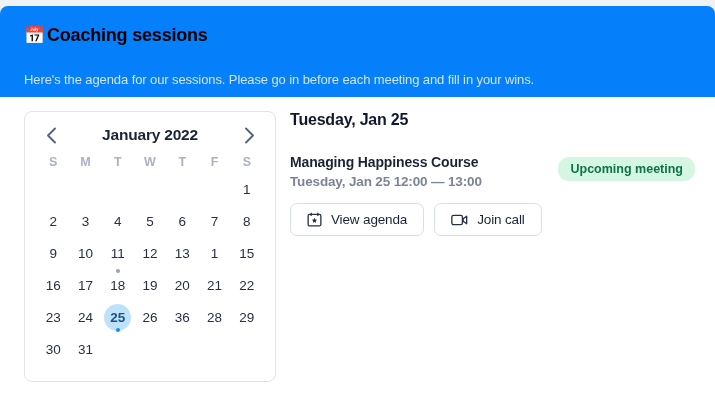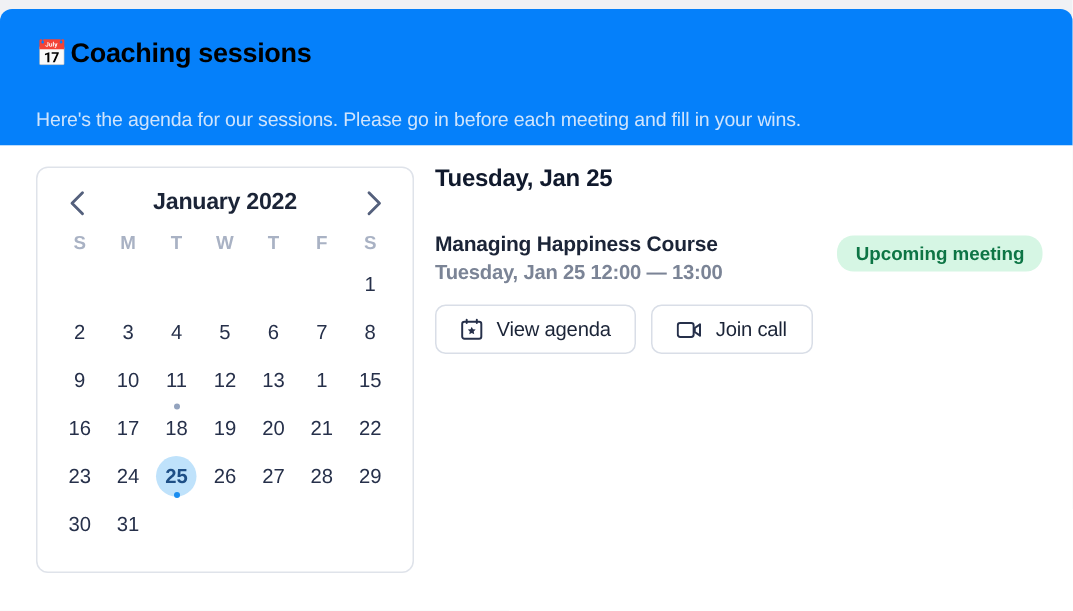"27" span.num { text: 27 -> 36 }
